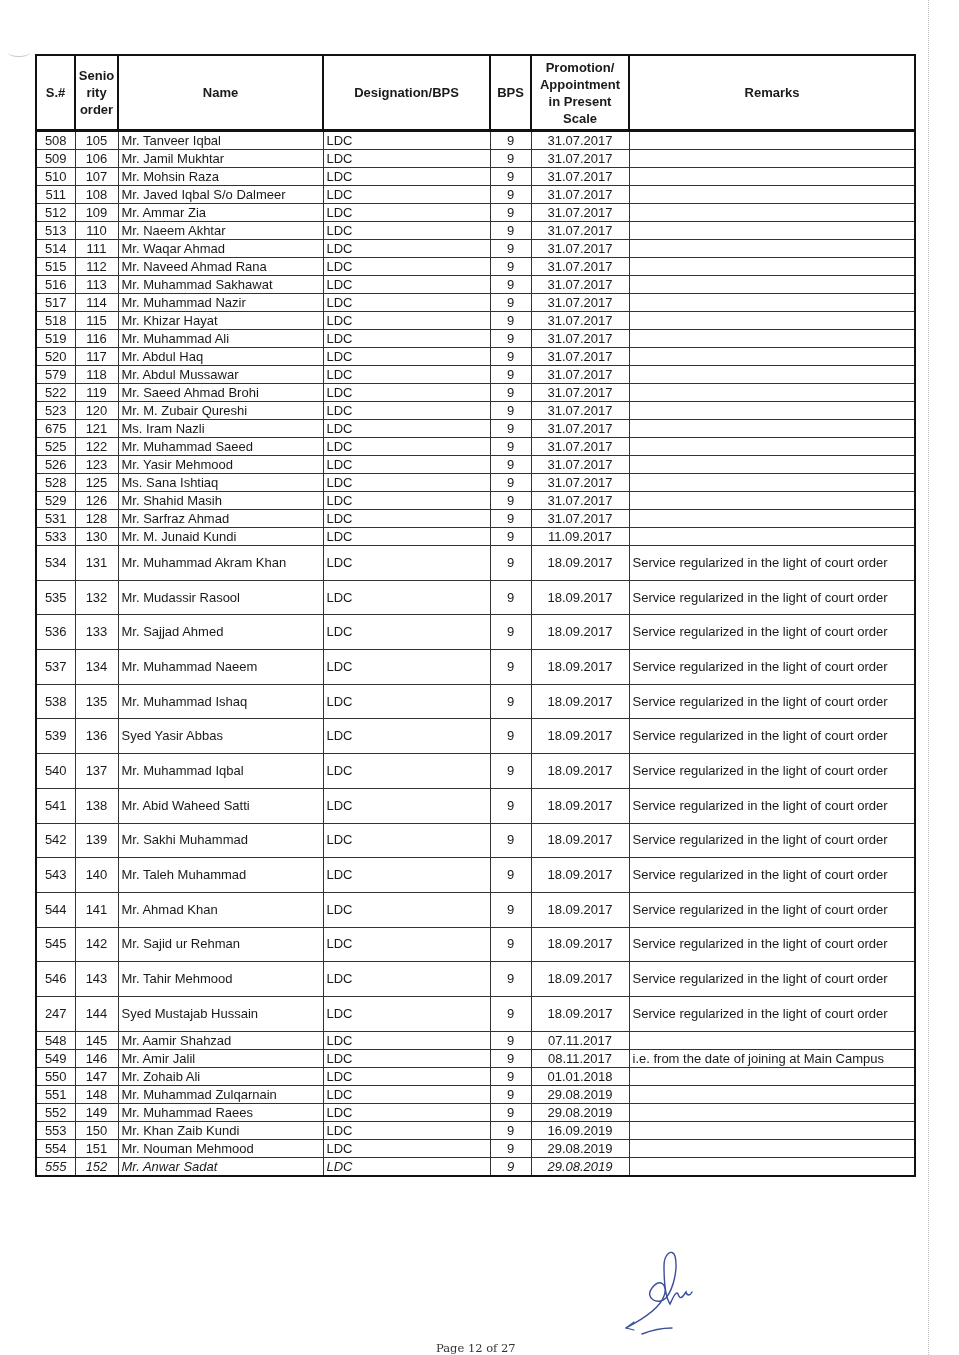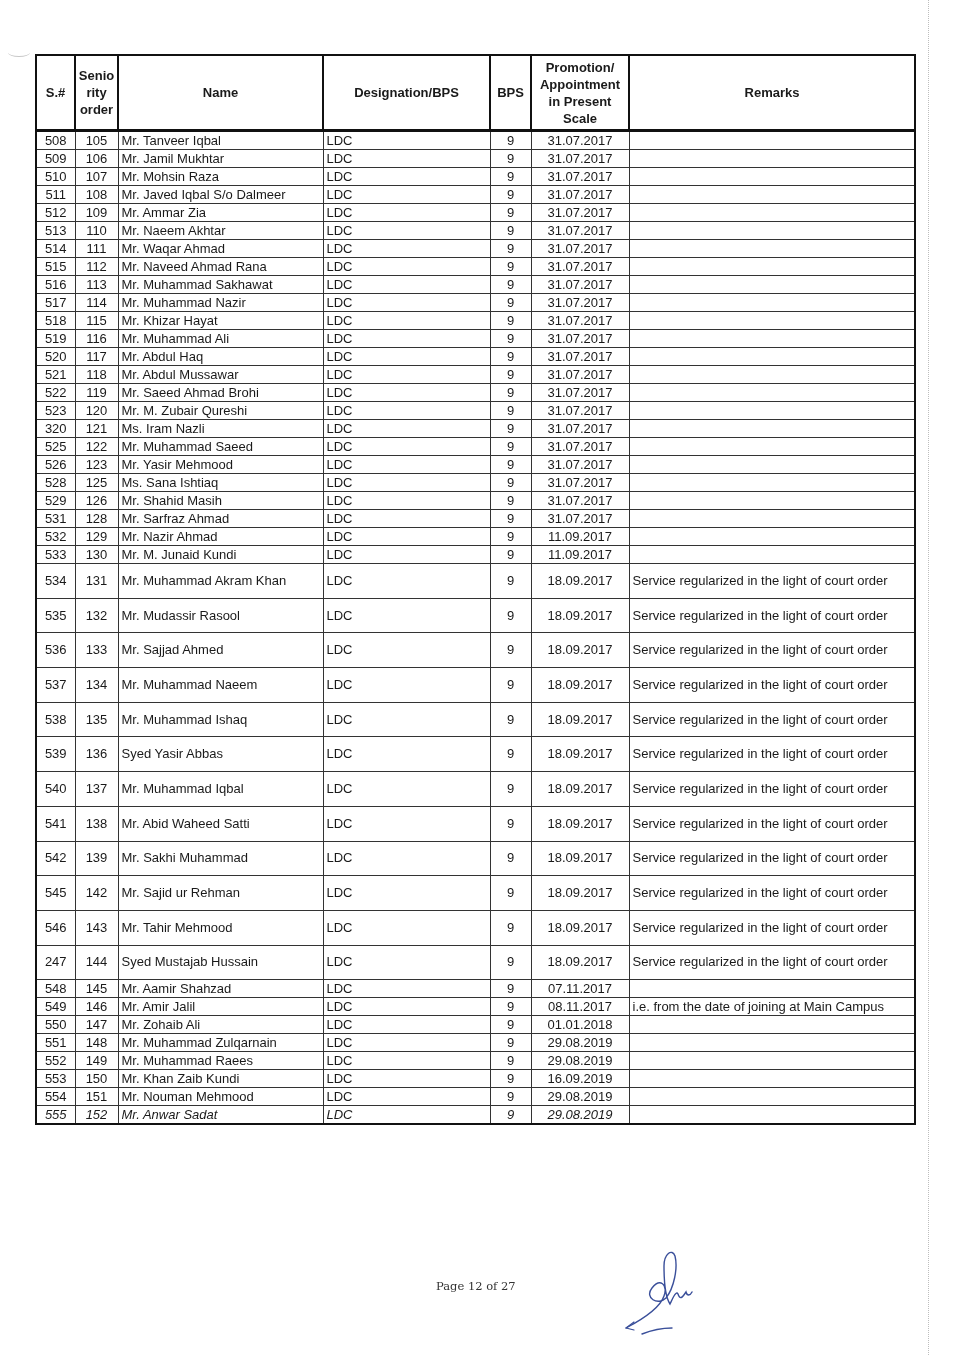"521" td.num { text: 521 -> 579 }
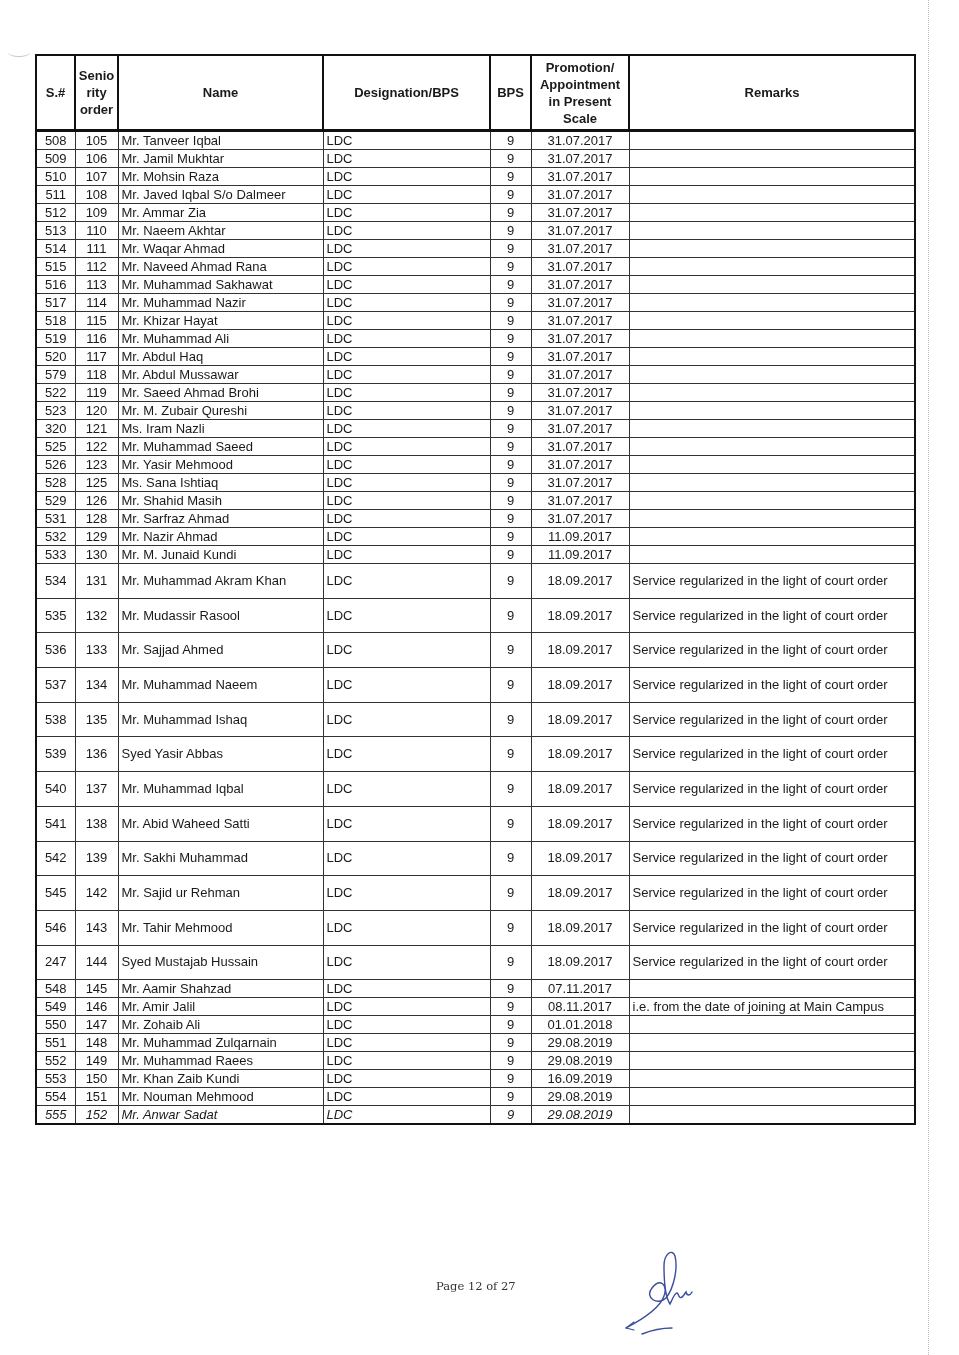"320" td.num { text: 320 -> 675 }
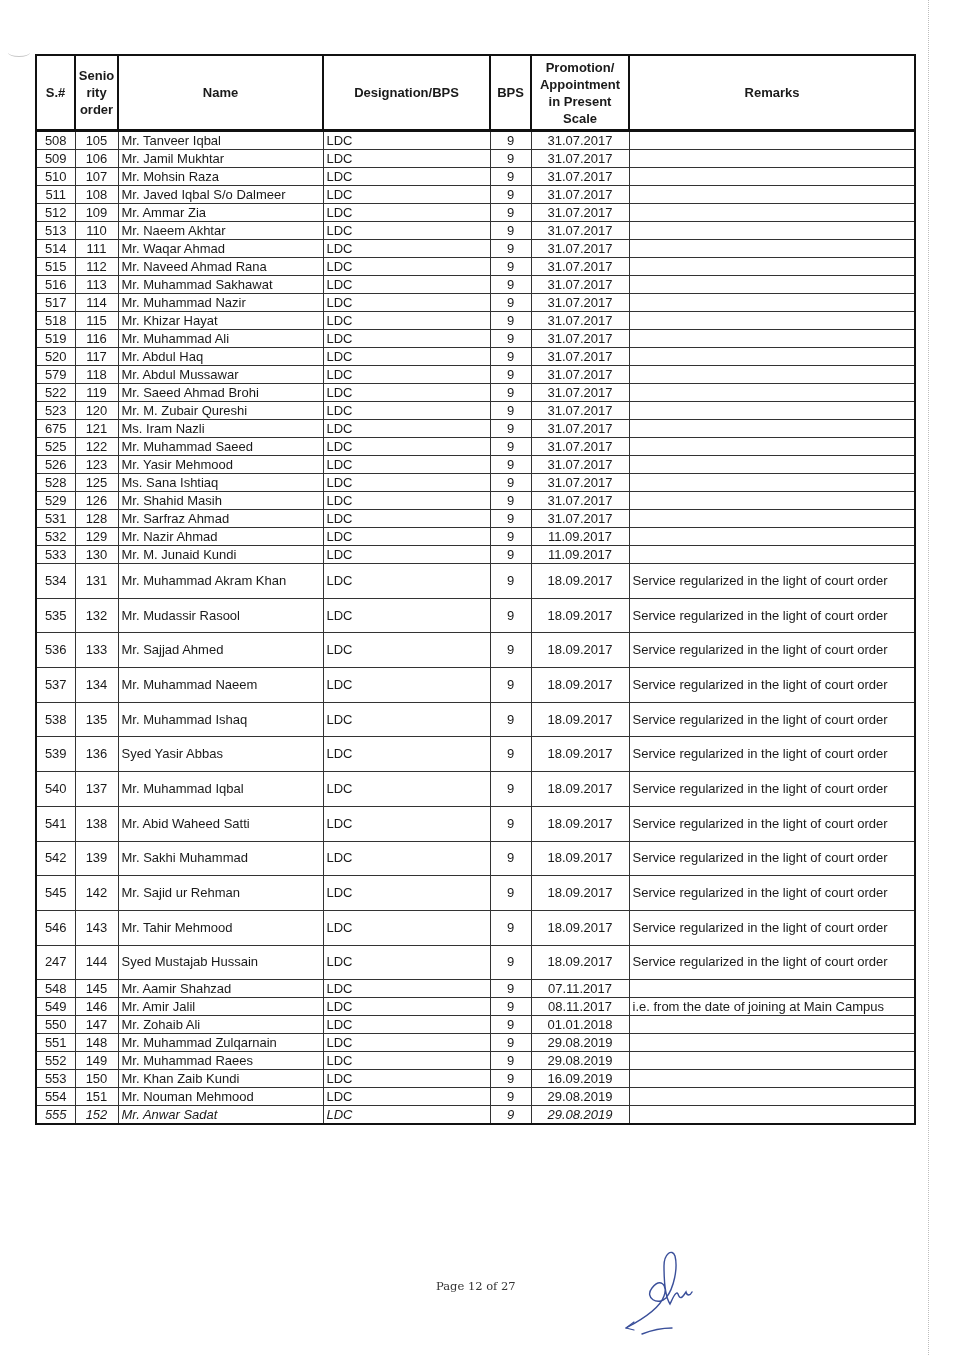"532" tr.r-short { html: <tr> <td>532</td> <td>129</td> <td>Mr. Nazir Ahmad</td> <td>LDC</td> <td>9</td> <td>11.09.2017</td> <td></td> </tr> -> none }
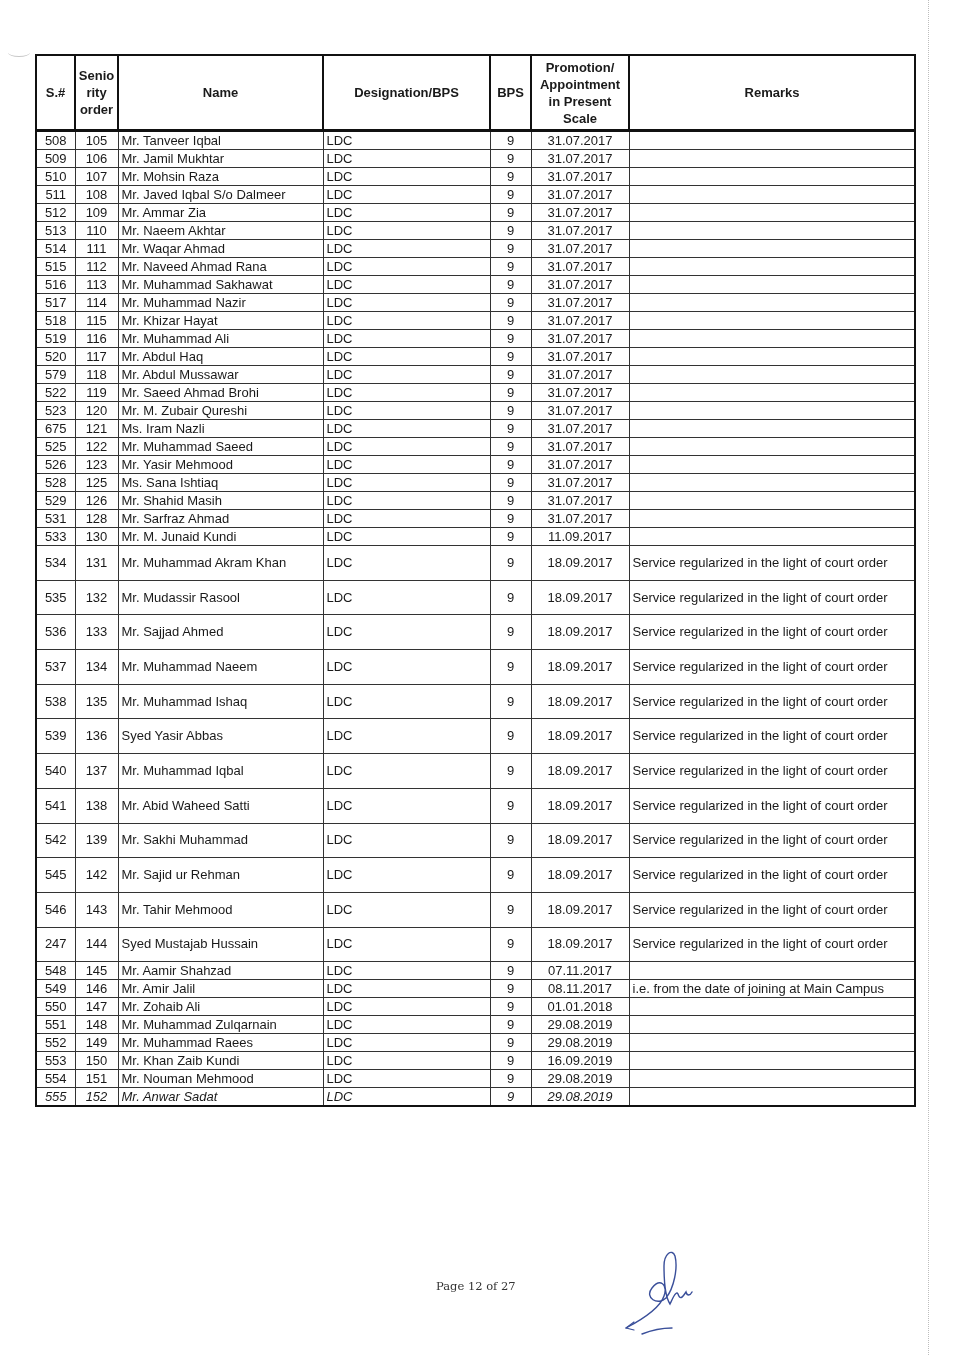"543" tr.r-tall { html: none -> <tr> <td>543</td> <td>140</td> <td>Mr. Taleh Muhammad</td> <td>LDC</td> <td>9</td> <td>18.09.2017</td> <td>Service regularized in the light of court order</td> </tr> }
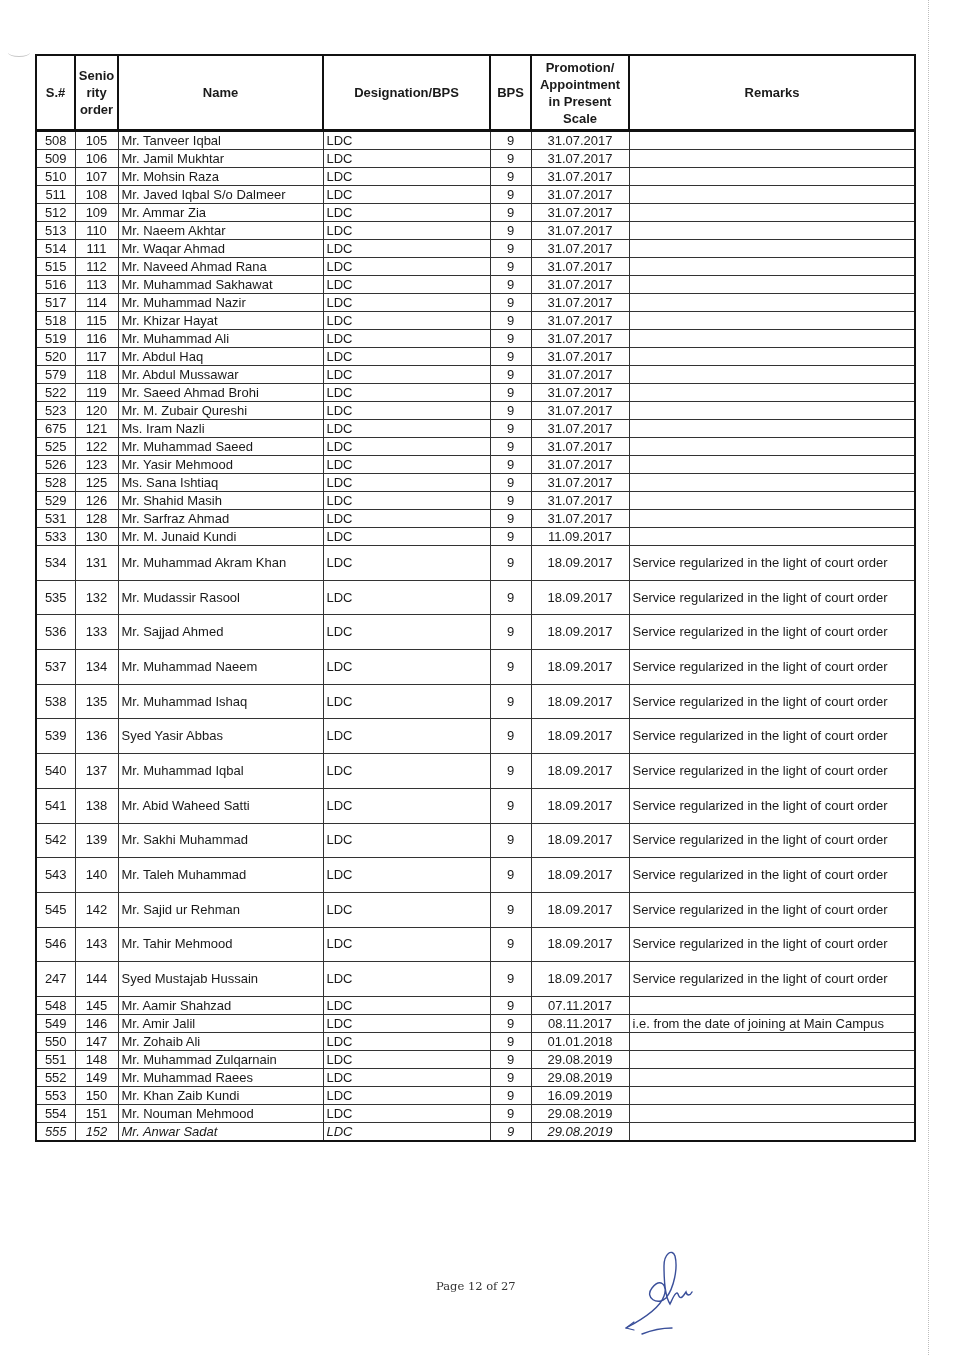"544" tr.r-tall { html: none -> <tr> <td>544</td> <td>141</td> <td>Mr. Ahmad Khan</td> <td>LDC</td> <td>9</td> <td>18.09.2017</td> <td>Service regularized in the light of court order</td> </tr> }
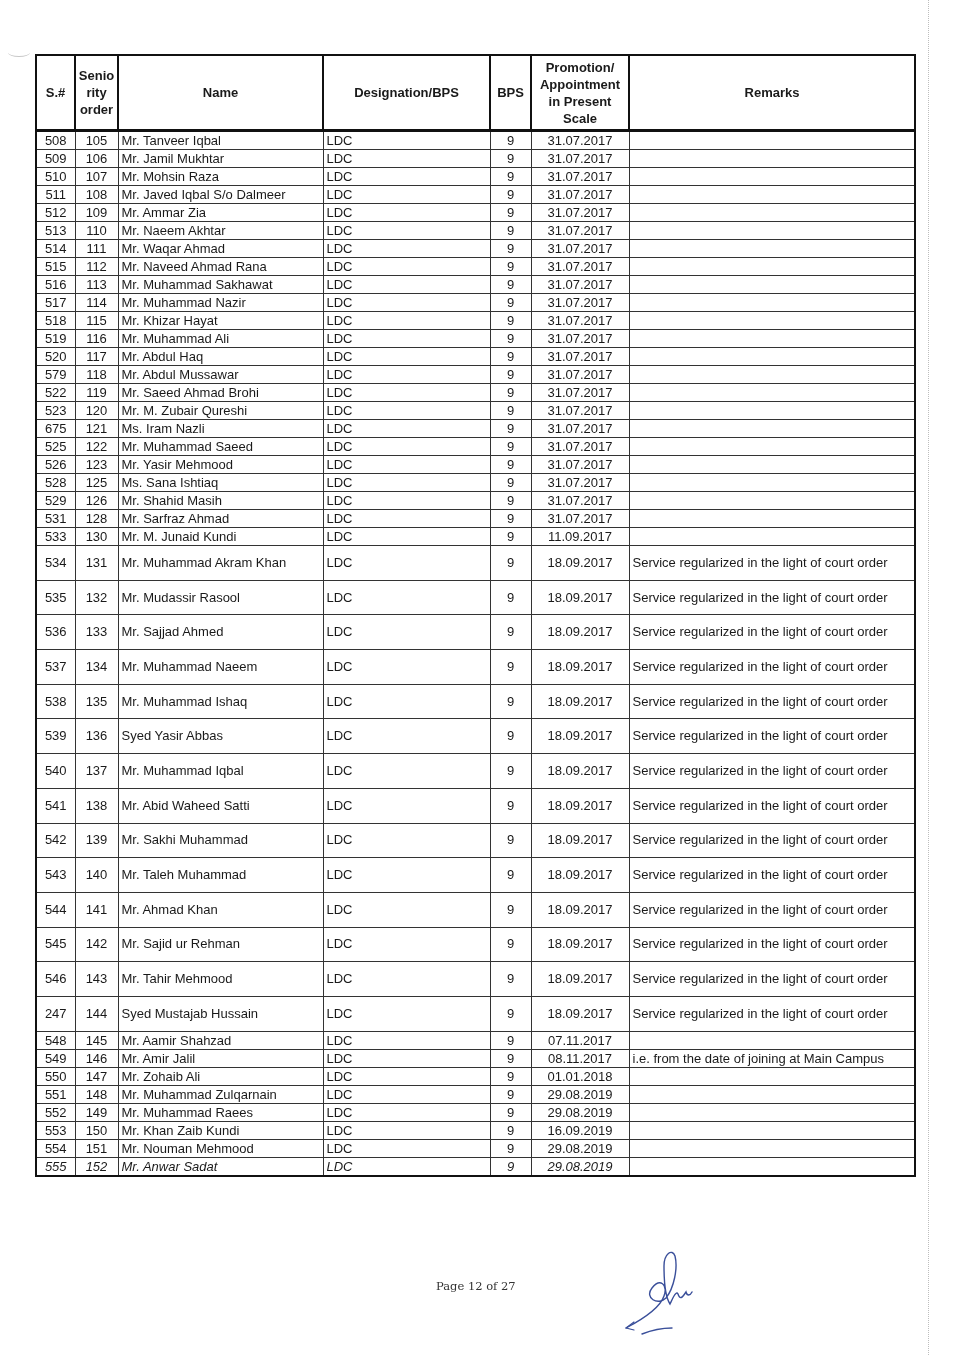"Page 12 of 27" .footer-page { top: 1279px -> 1341px }
